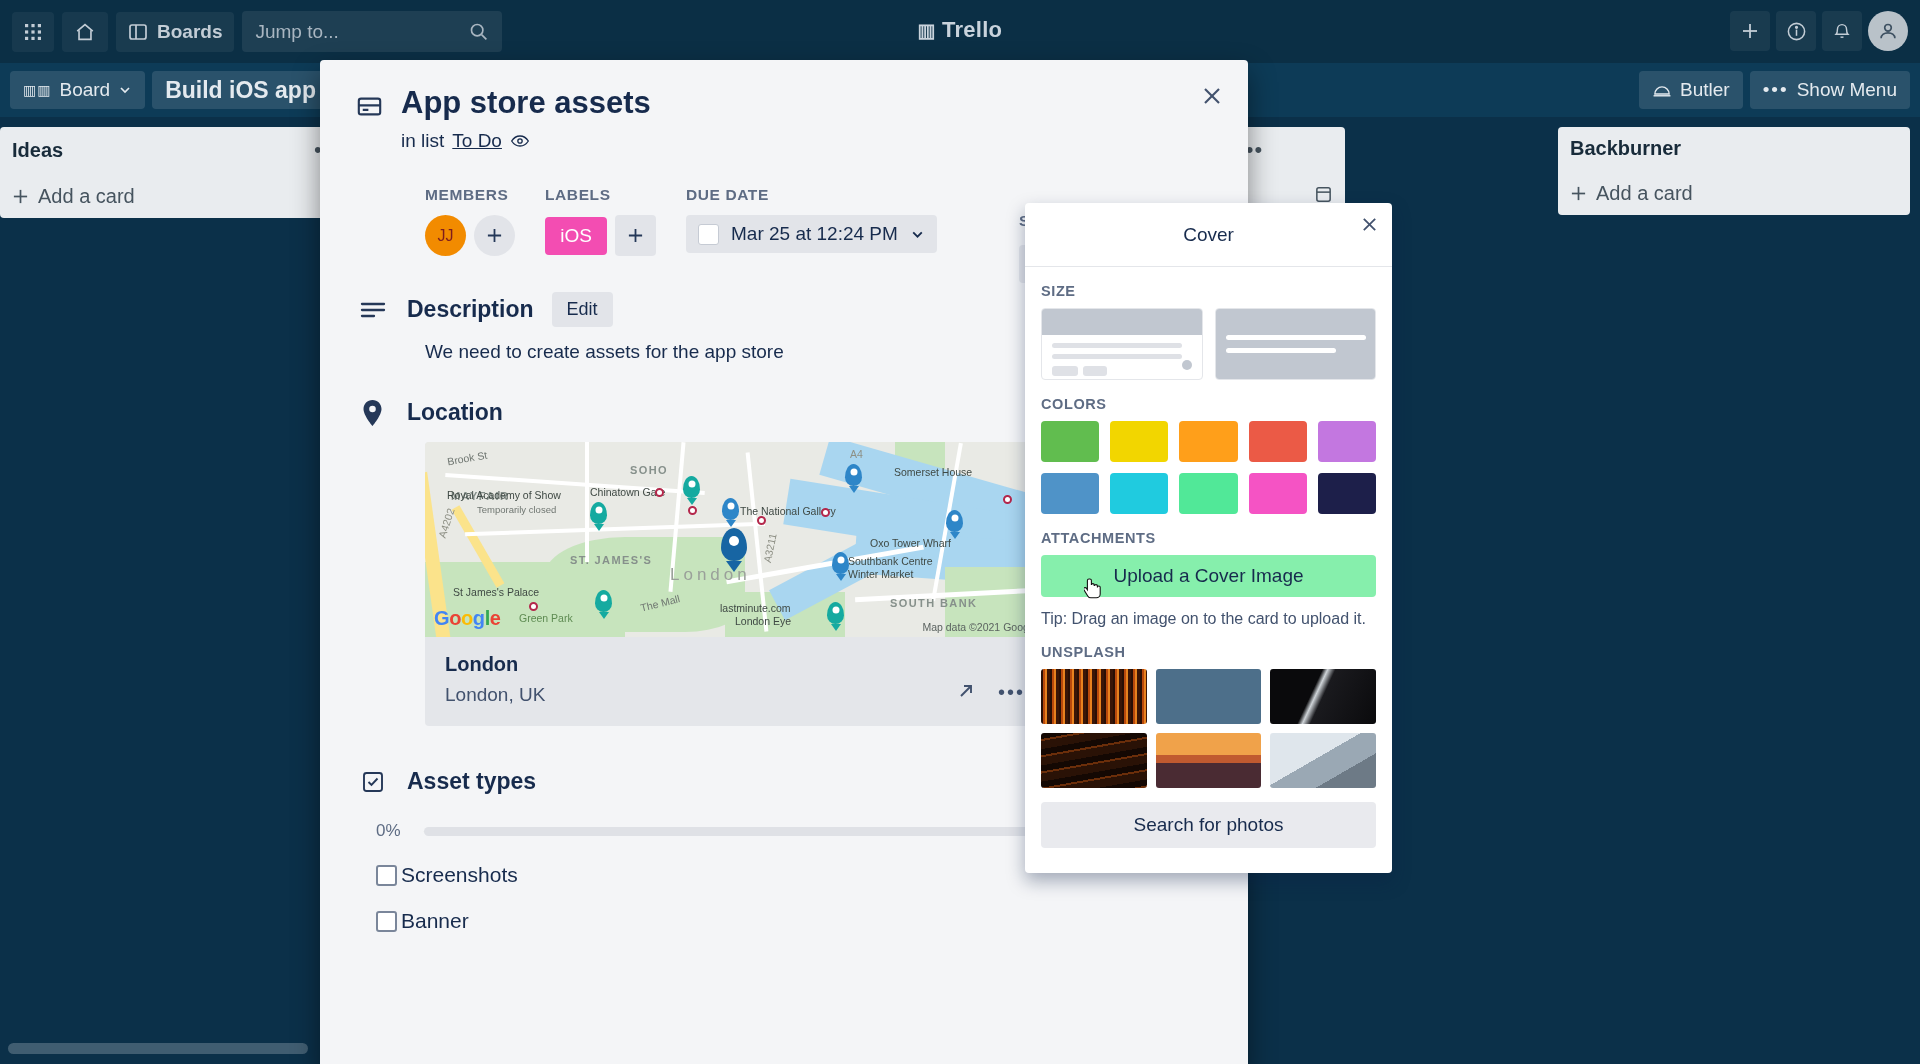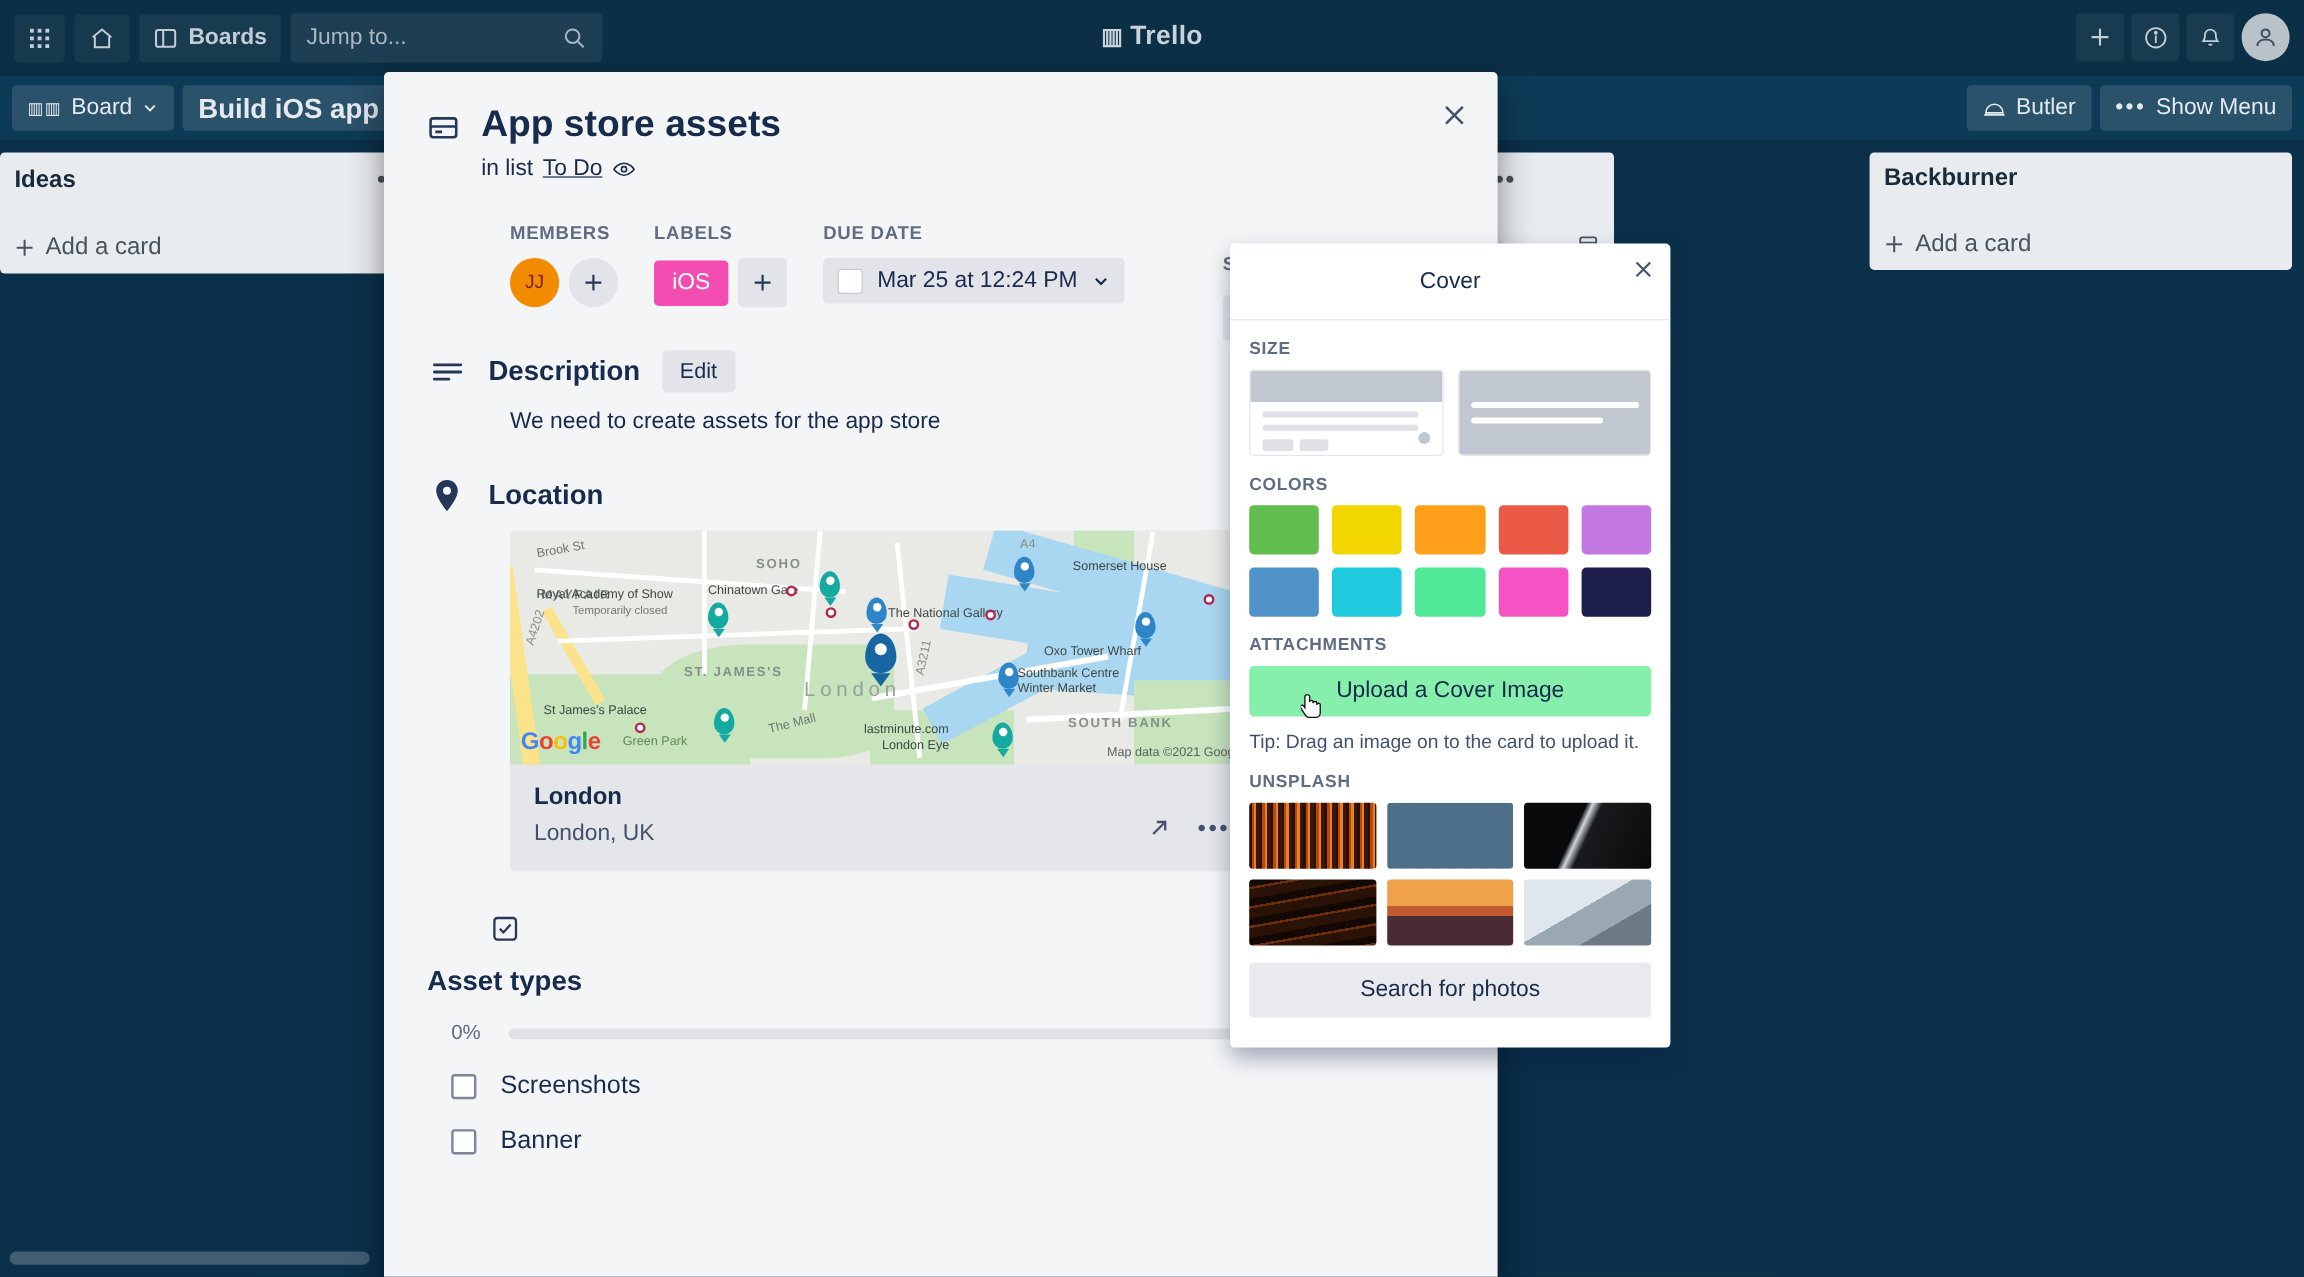"Add a card" .add-card-row { margin-top: 32px -> 22px }
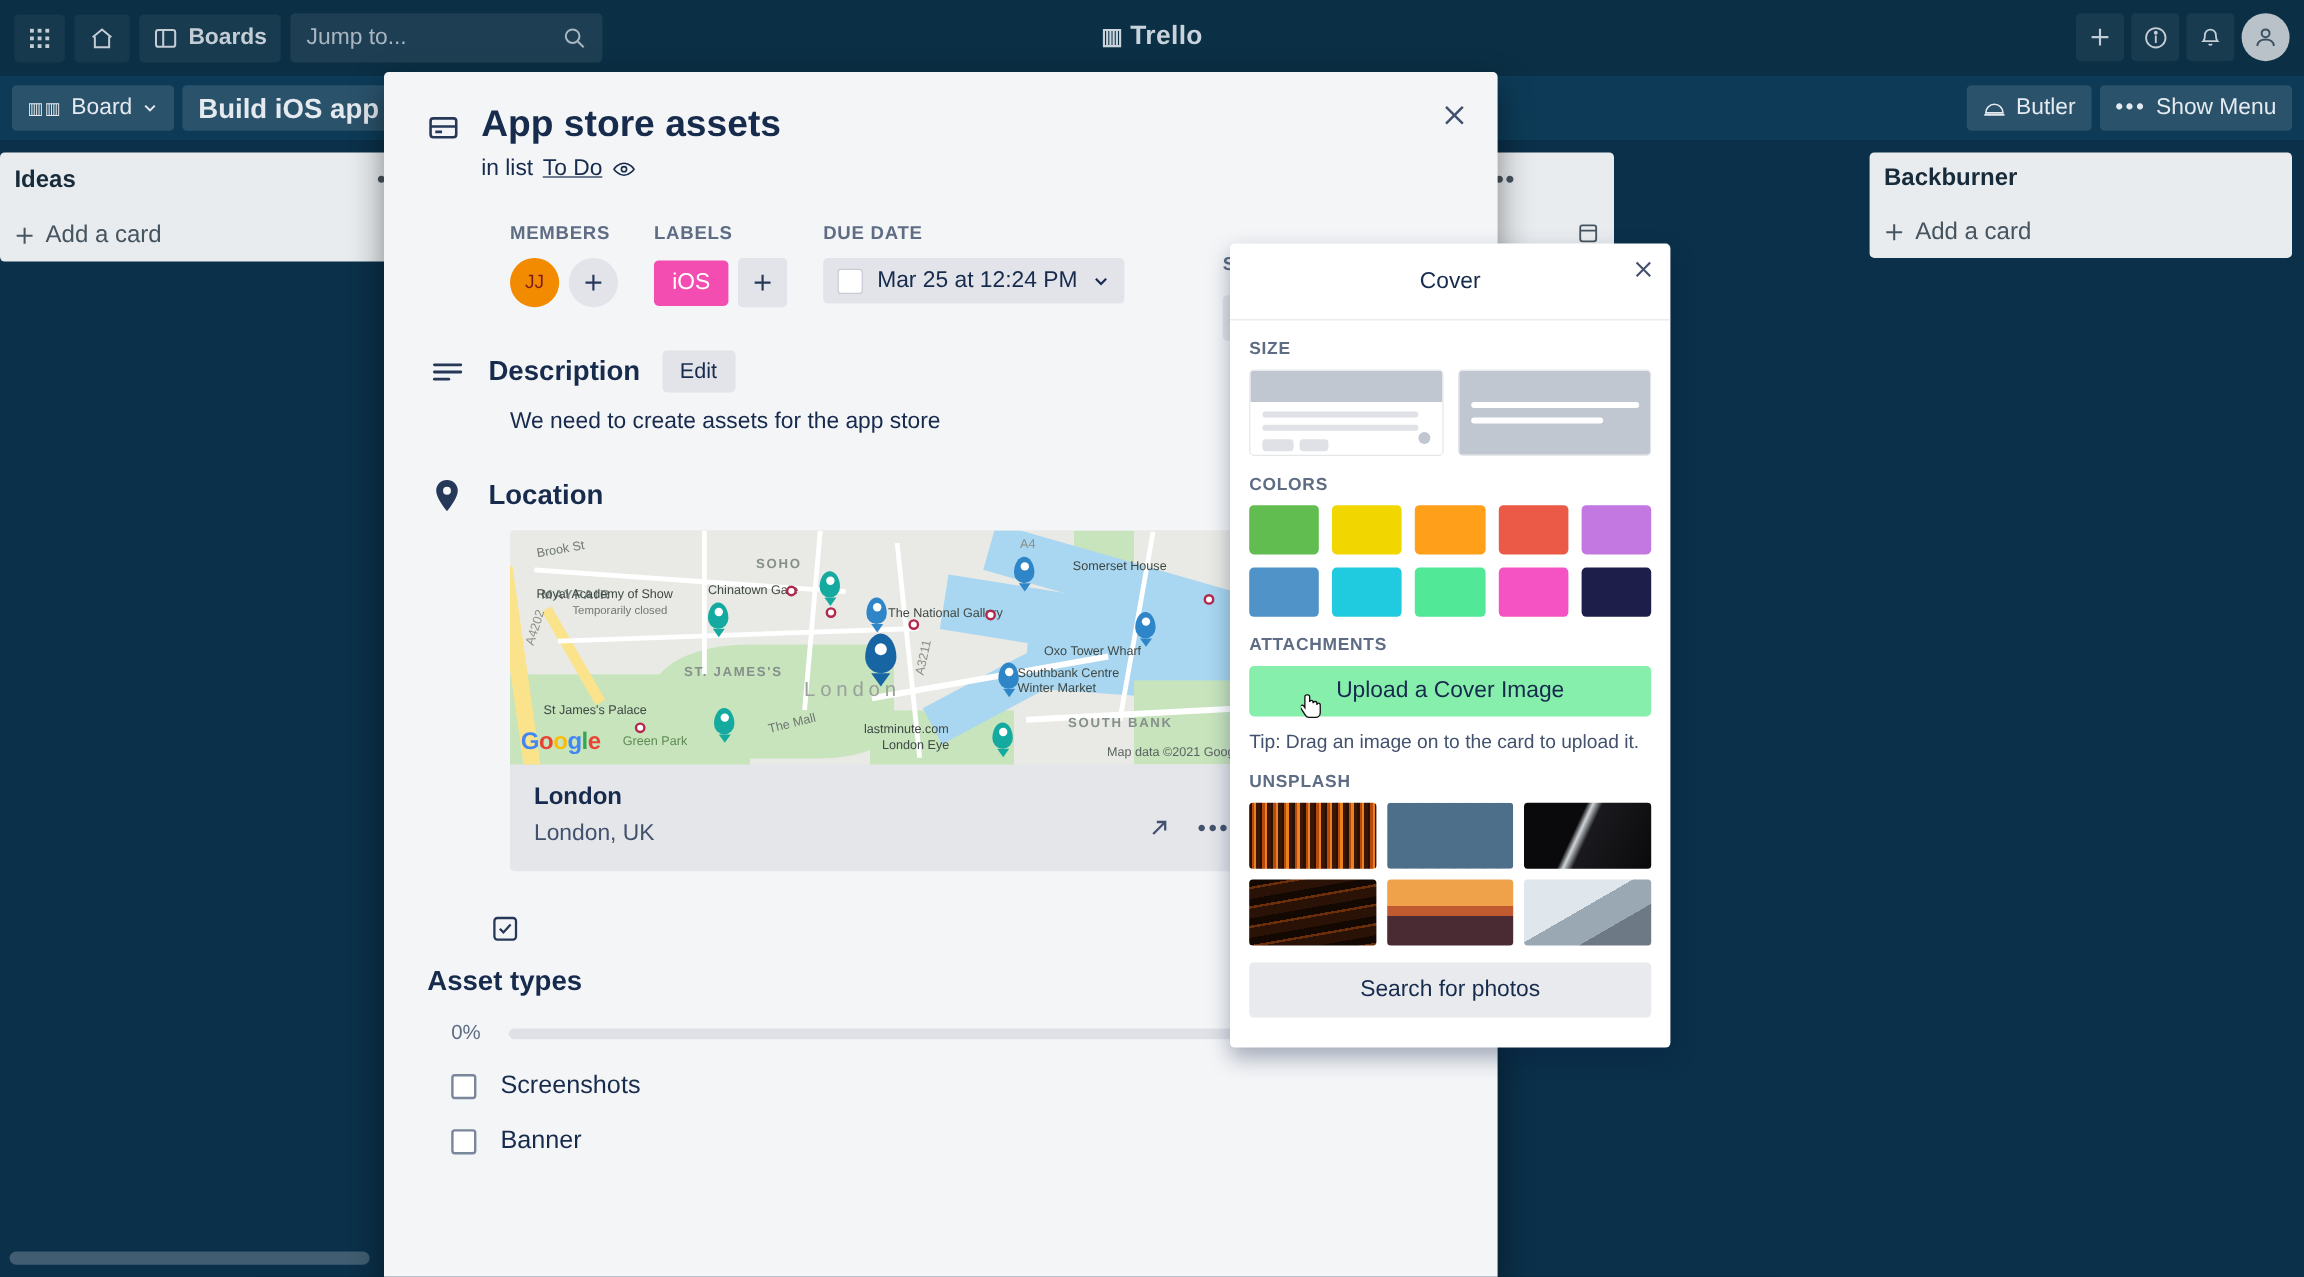"Asset types" span { flex-direction: column -> none }
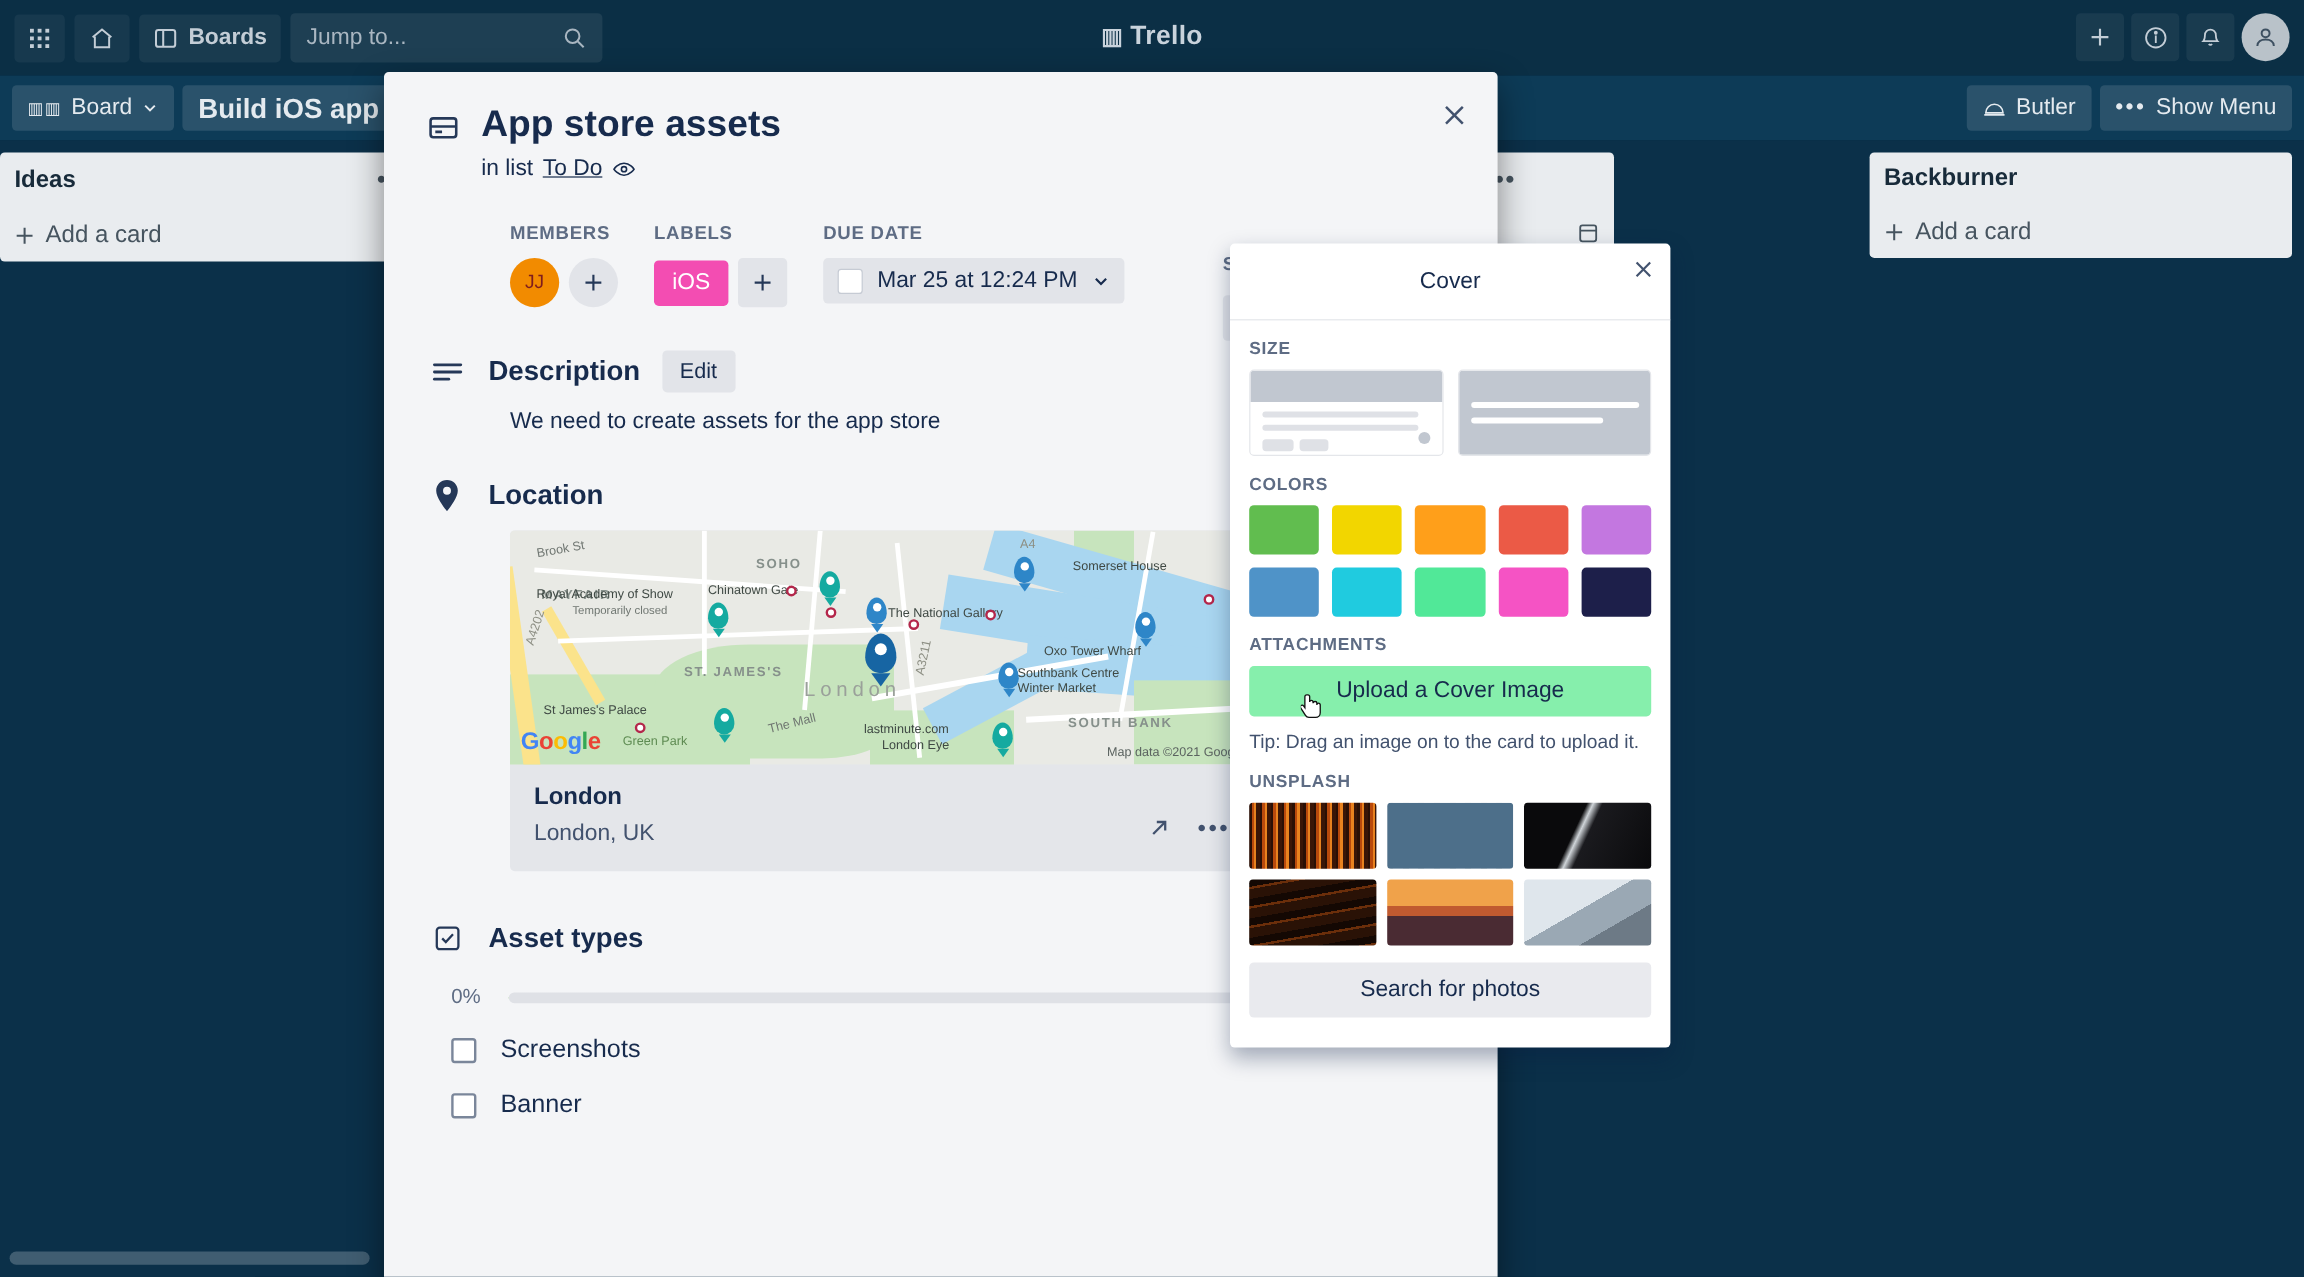"Screenshots" .check-item { gap: 20px -> 4px }
